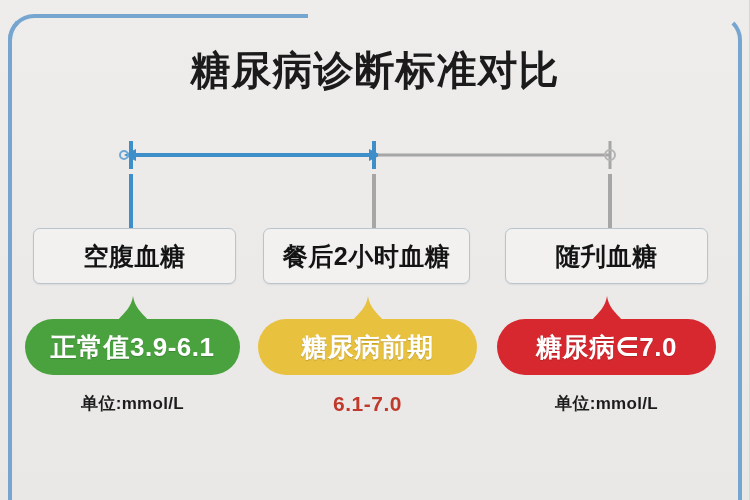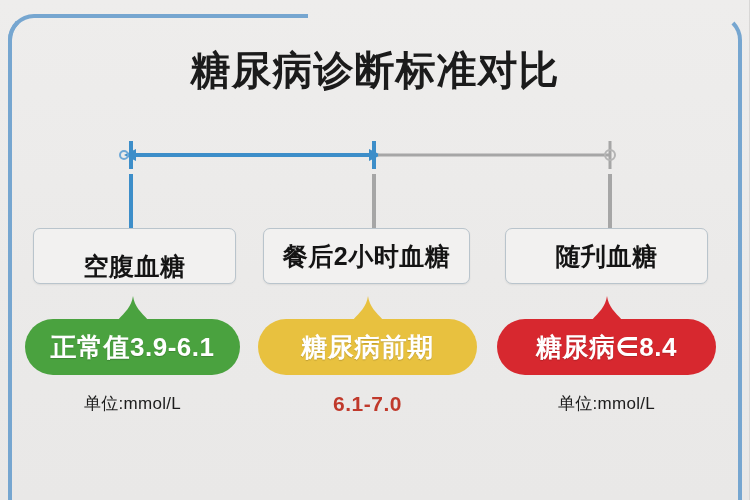"空腹血糖" .wbox-0 { align-items: flex-end -> none }
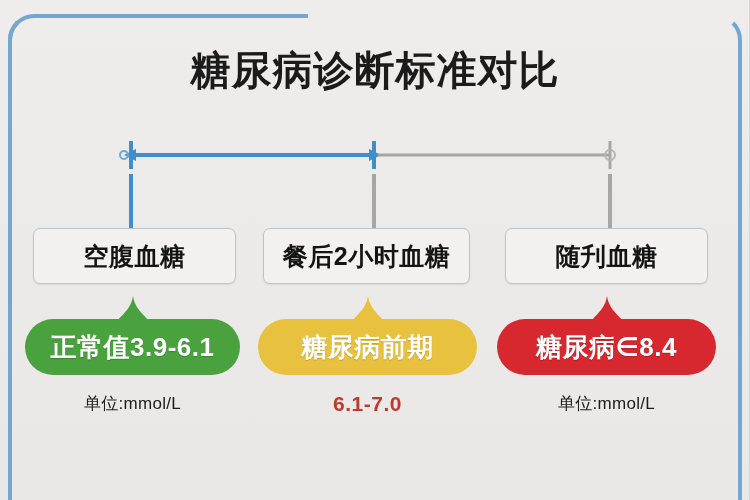"糖尿病∈8.4" span { text: 8.4 -> 7.0 }
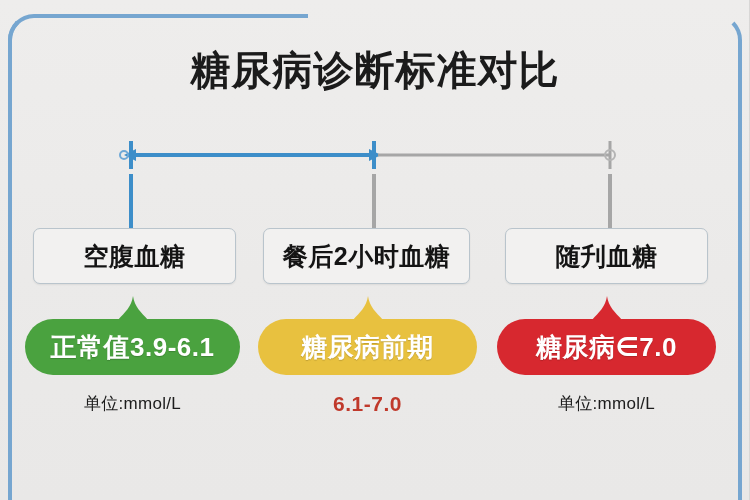"单位:mmol/L" .cap-unit { font-weight: normal -> bold }
